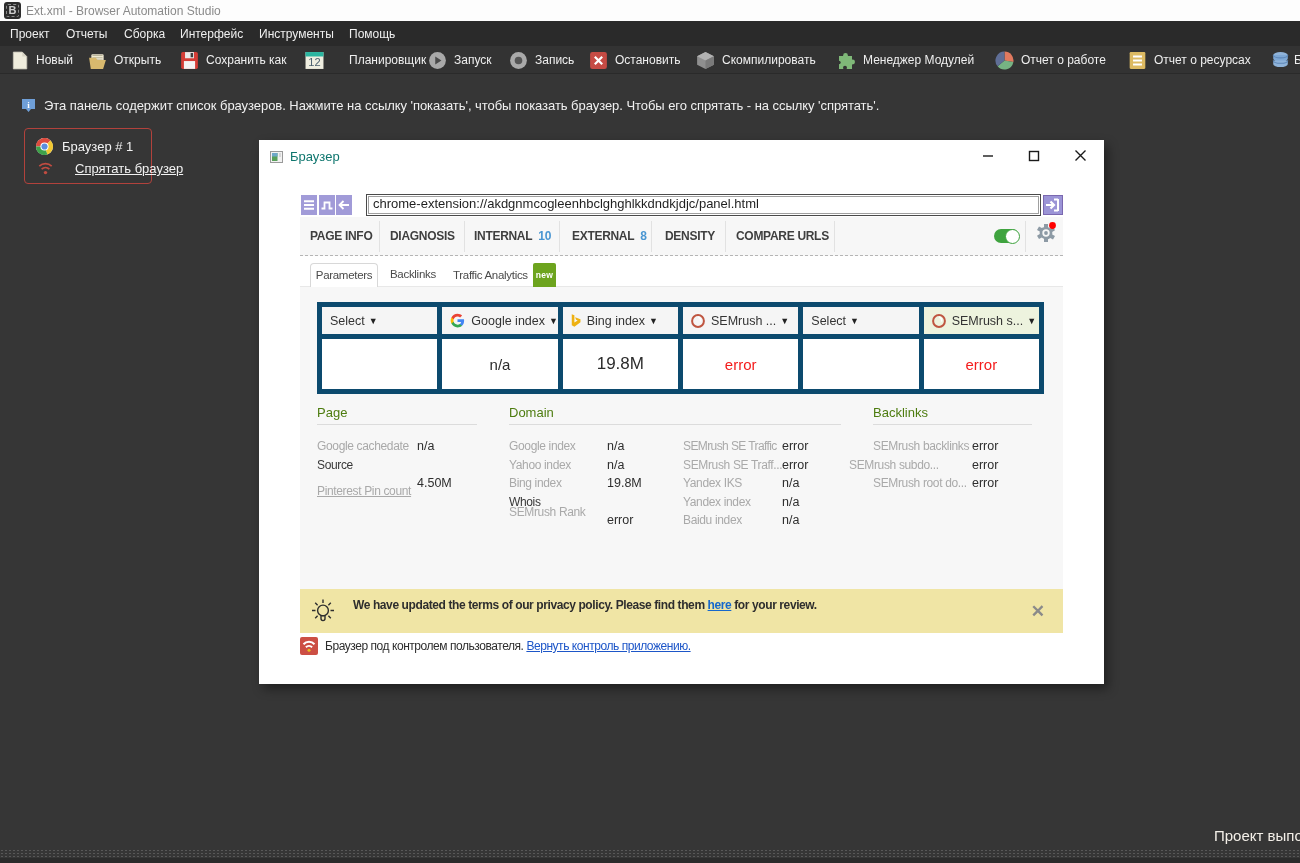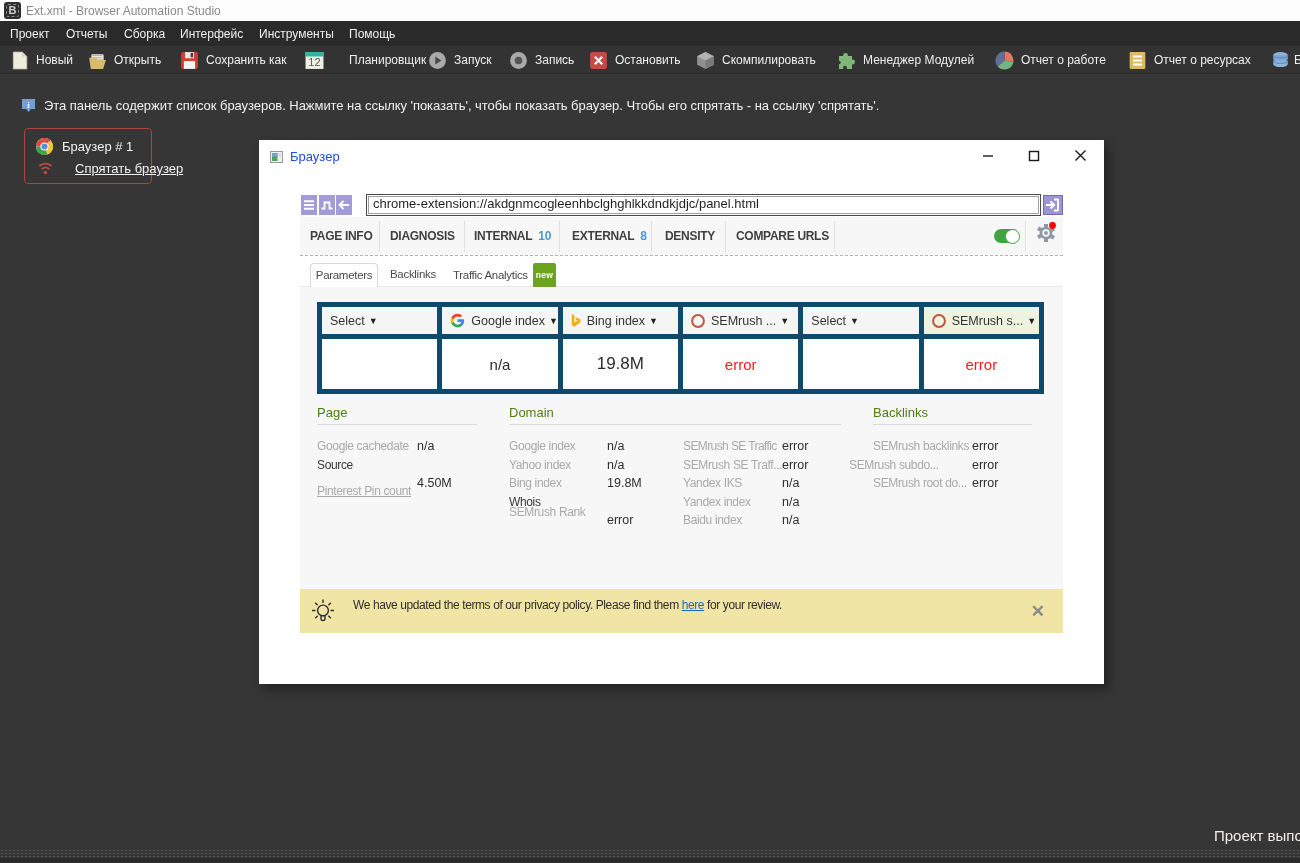"Браузер" #wtitle .t { color: #1d4ed8 -> #0f766e }
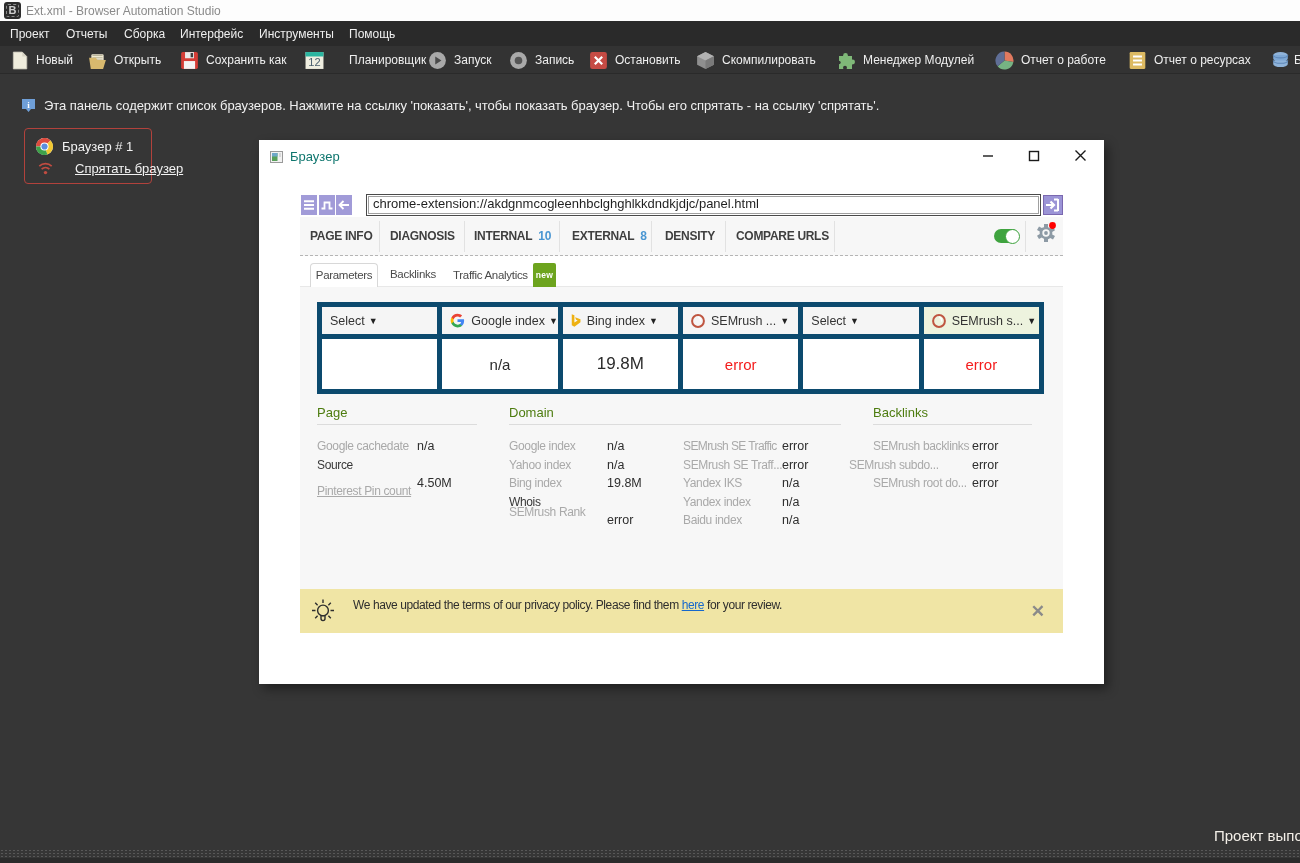"We have updated the terms" #notice .msg { font-weight: normal -> bold }
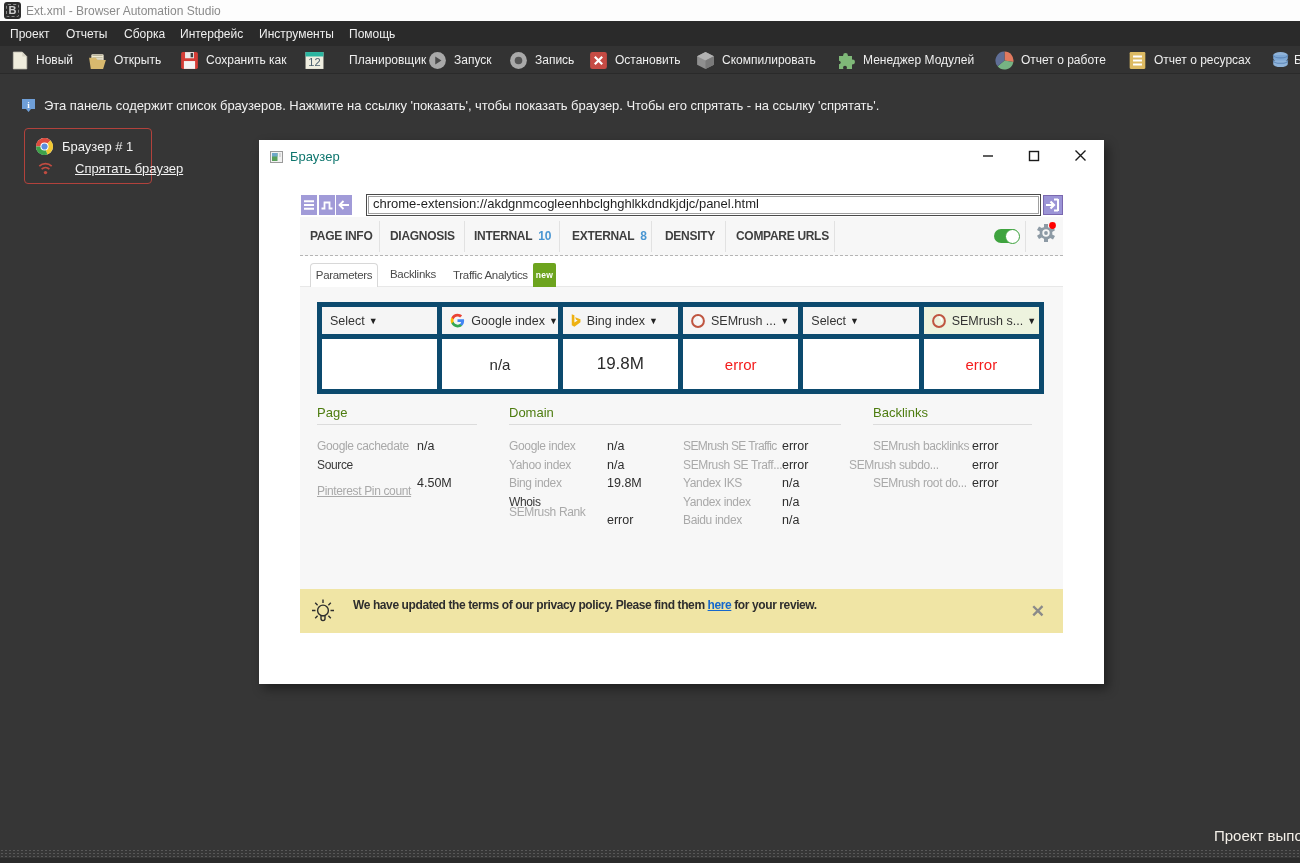"Браузер под контролем пользователя." div.abs { html: none -> <div> <svg> <rect></rect> <path></path> <path></path> <circle></circle> </svg> <div>Браузер под контролем пользователя.&nbsp;</div> <a>Вернуть контроль приложению.</a> </div> }
